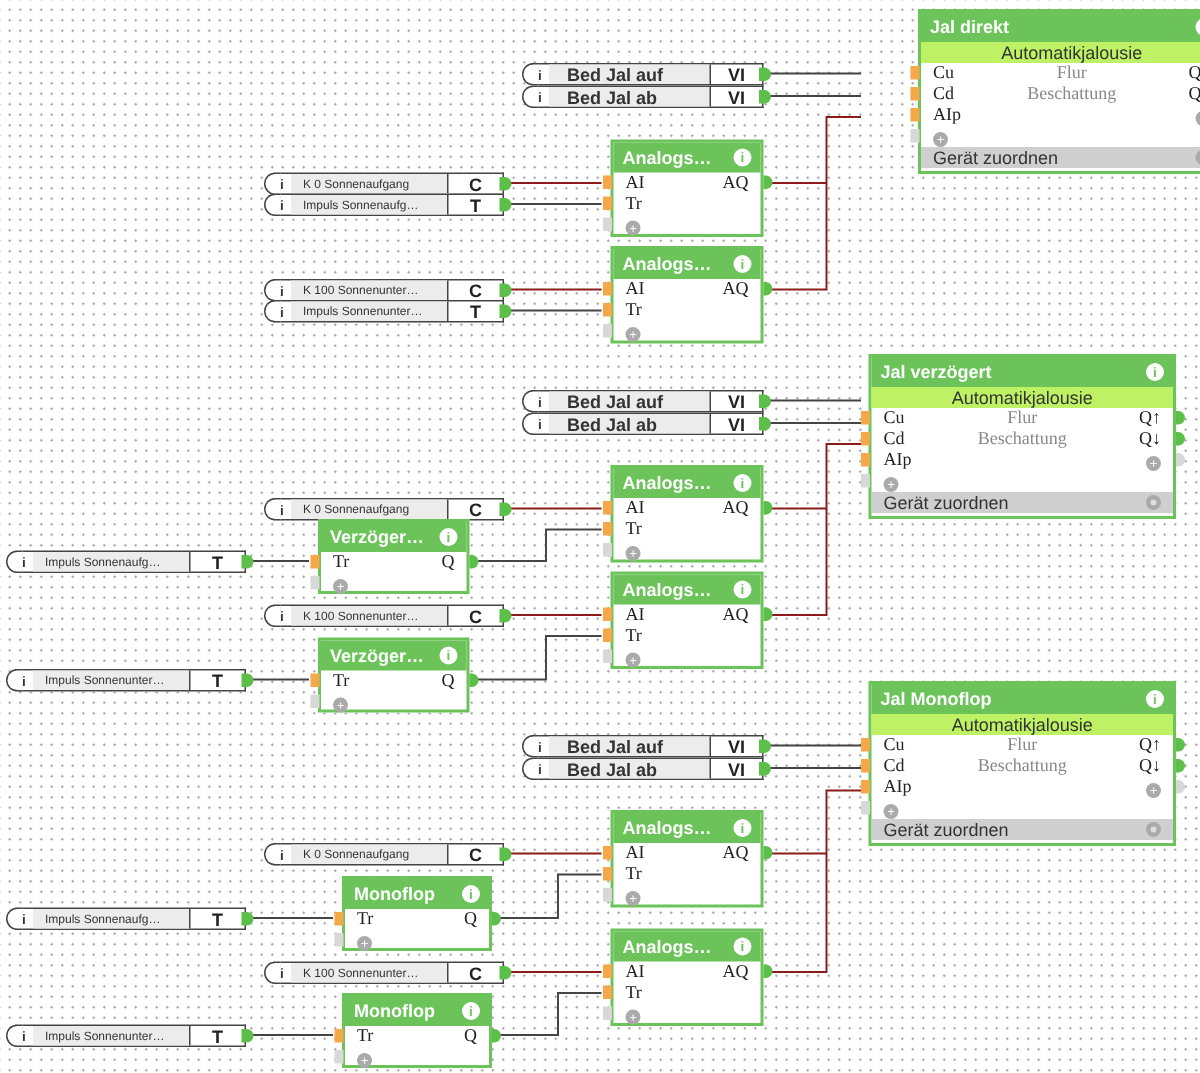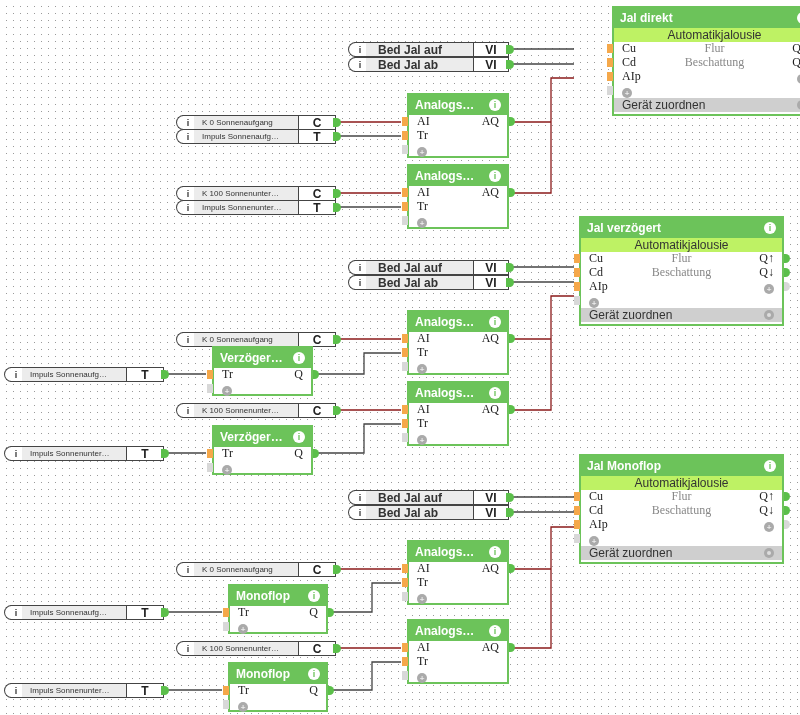"Jal verzögert" div.blk { top: 216px -> 236px }
